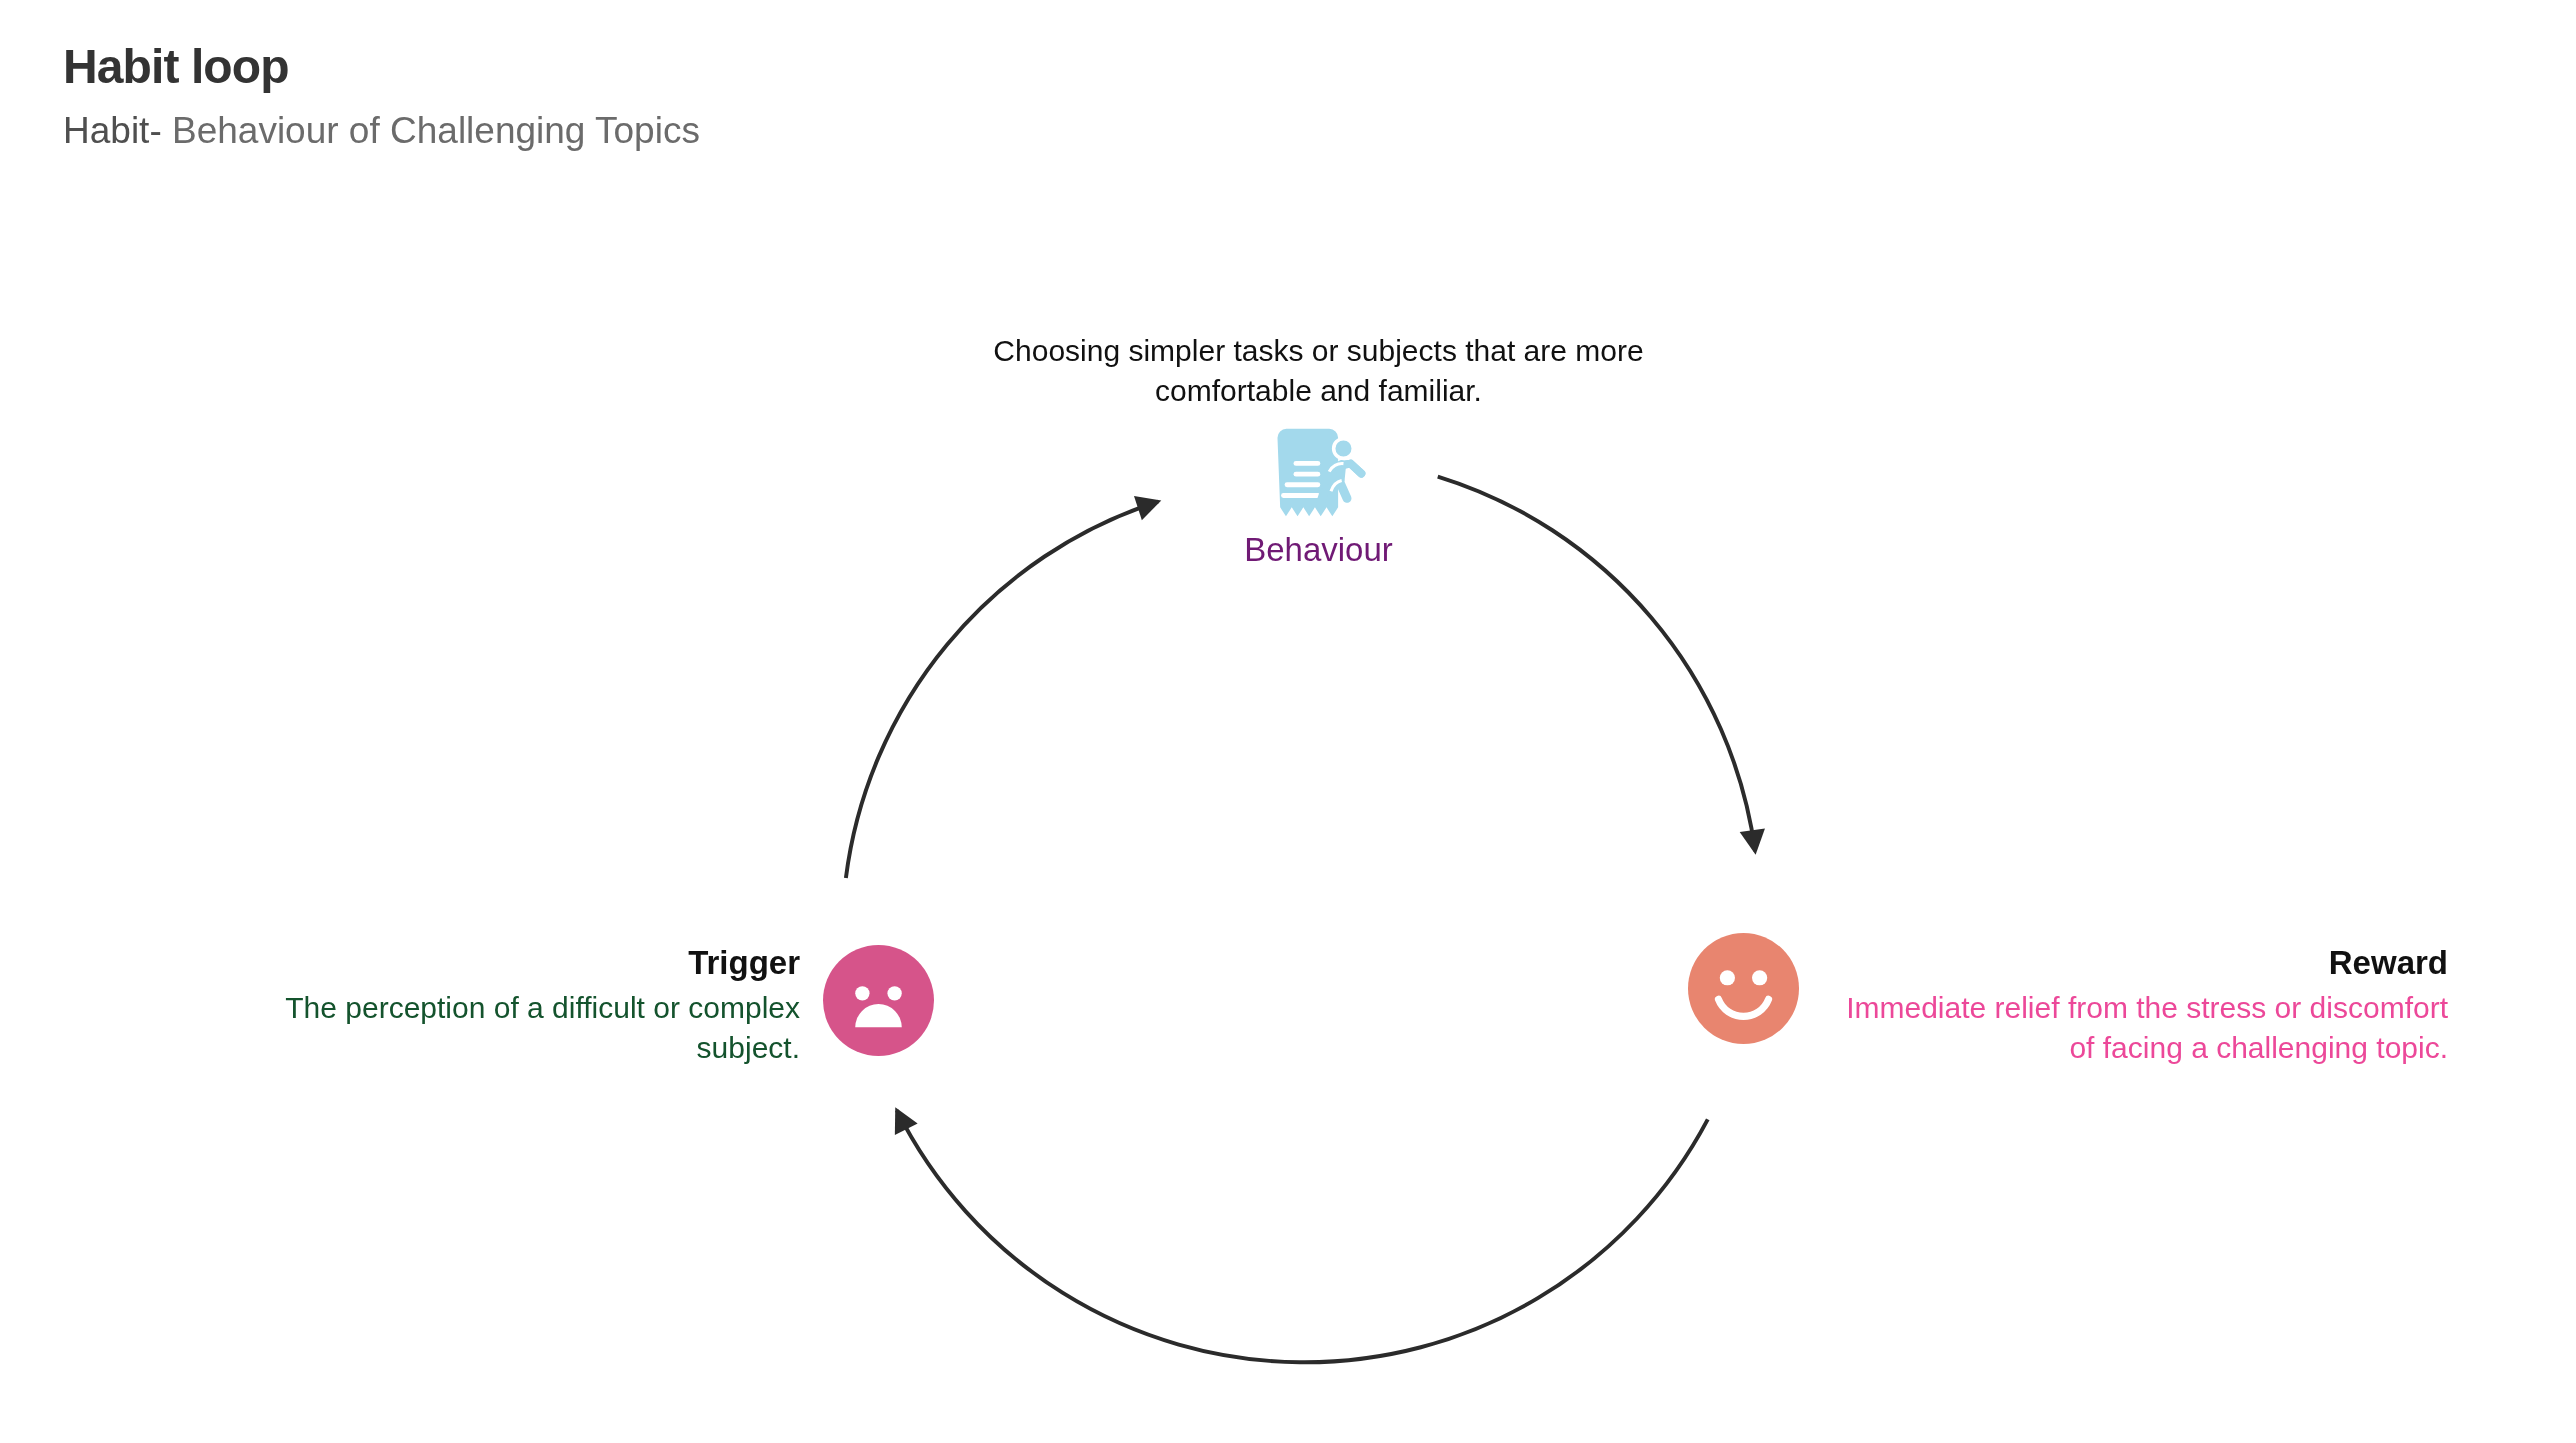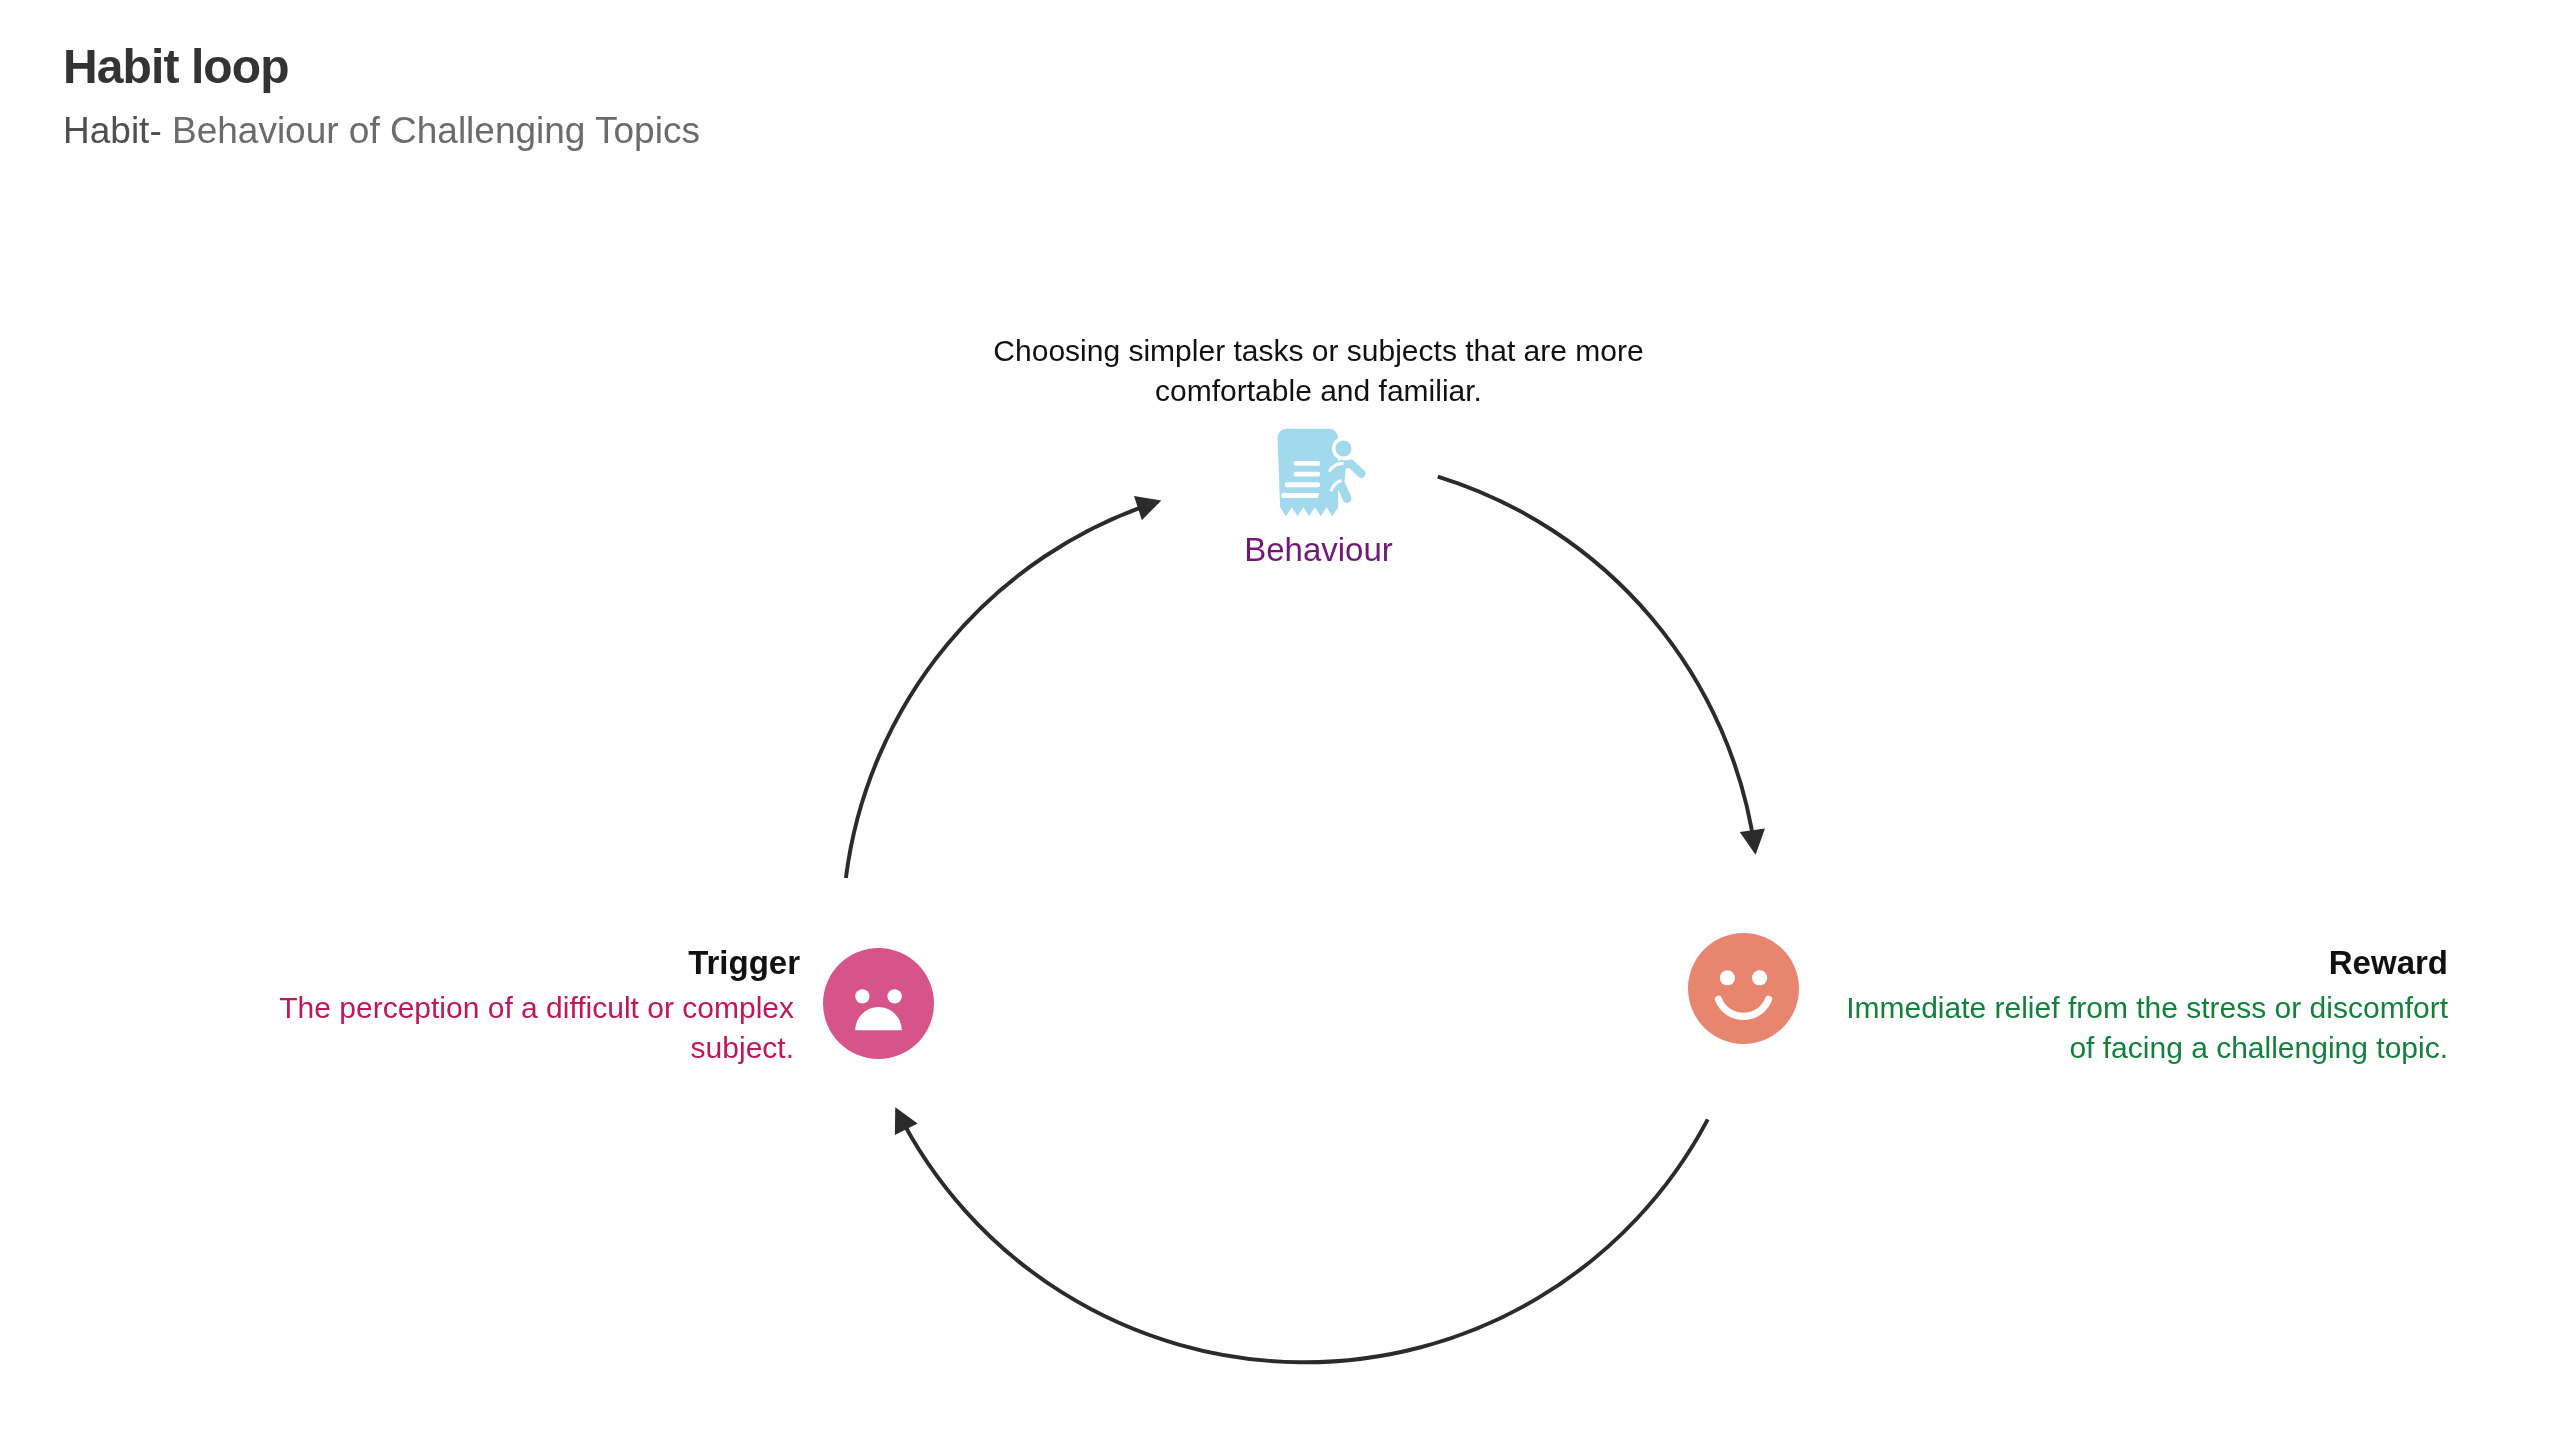"The perception of a difficult" #trigger-desc { color: #be185d -> #14532d; margin: 6px -> 0 }
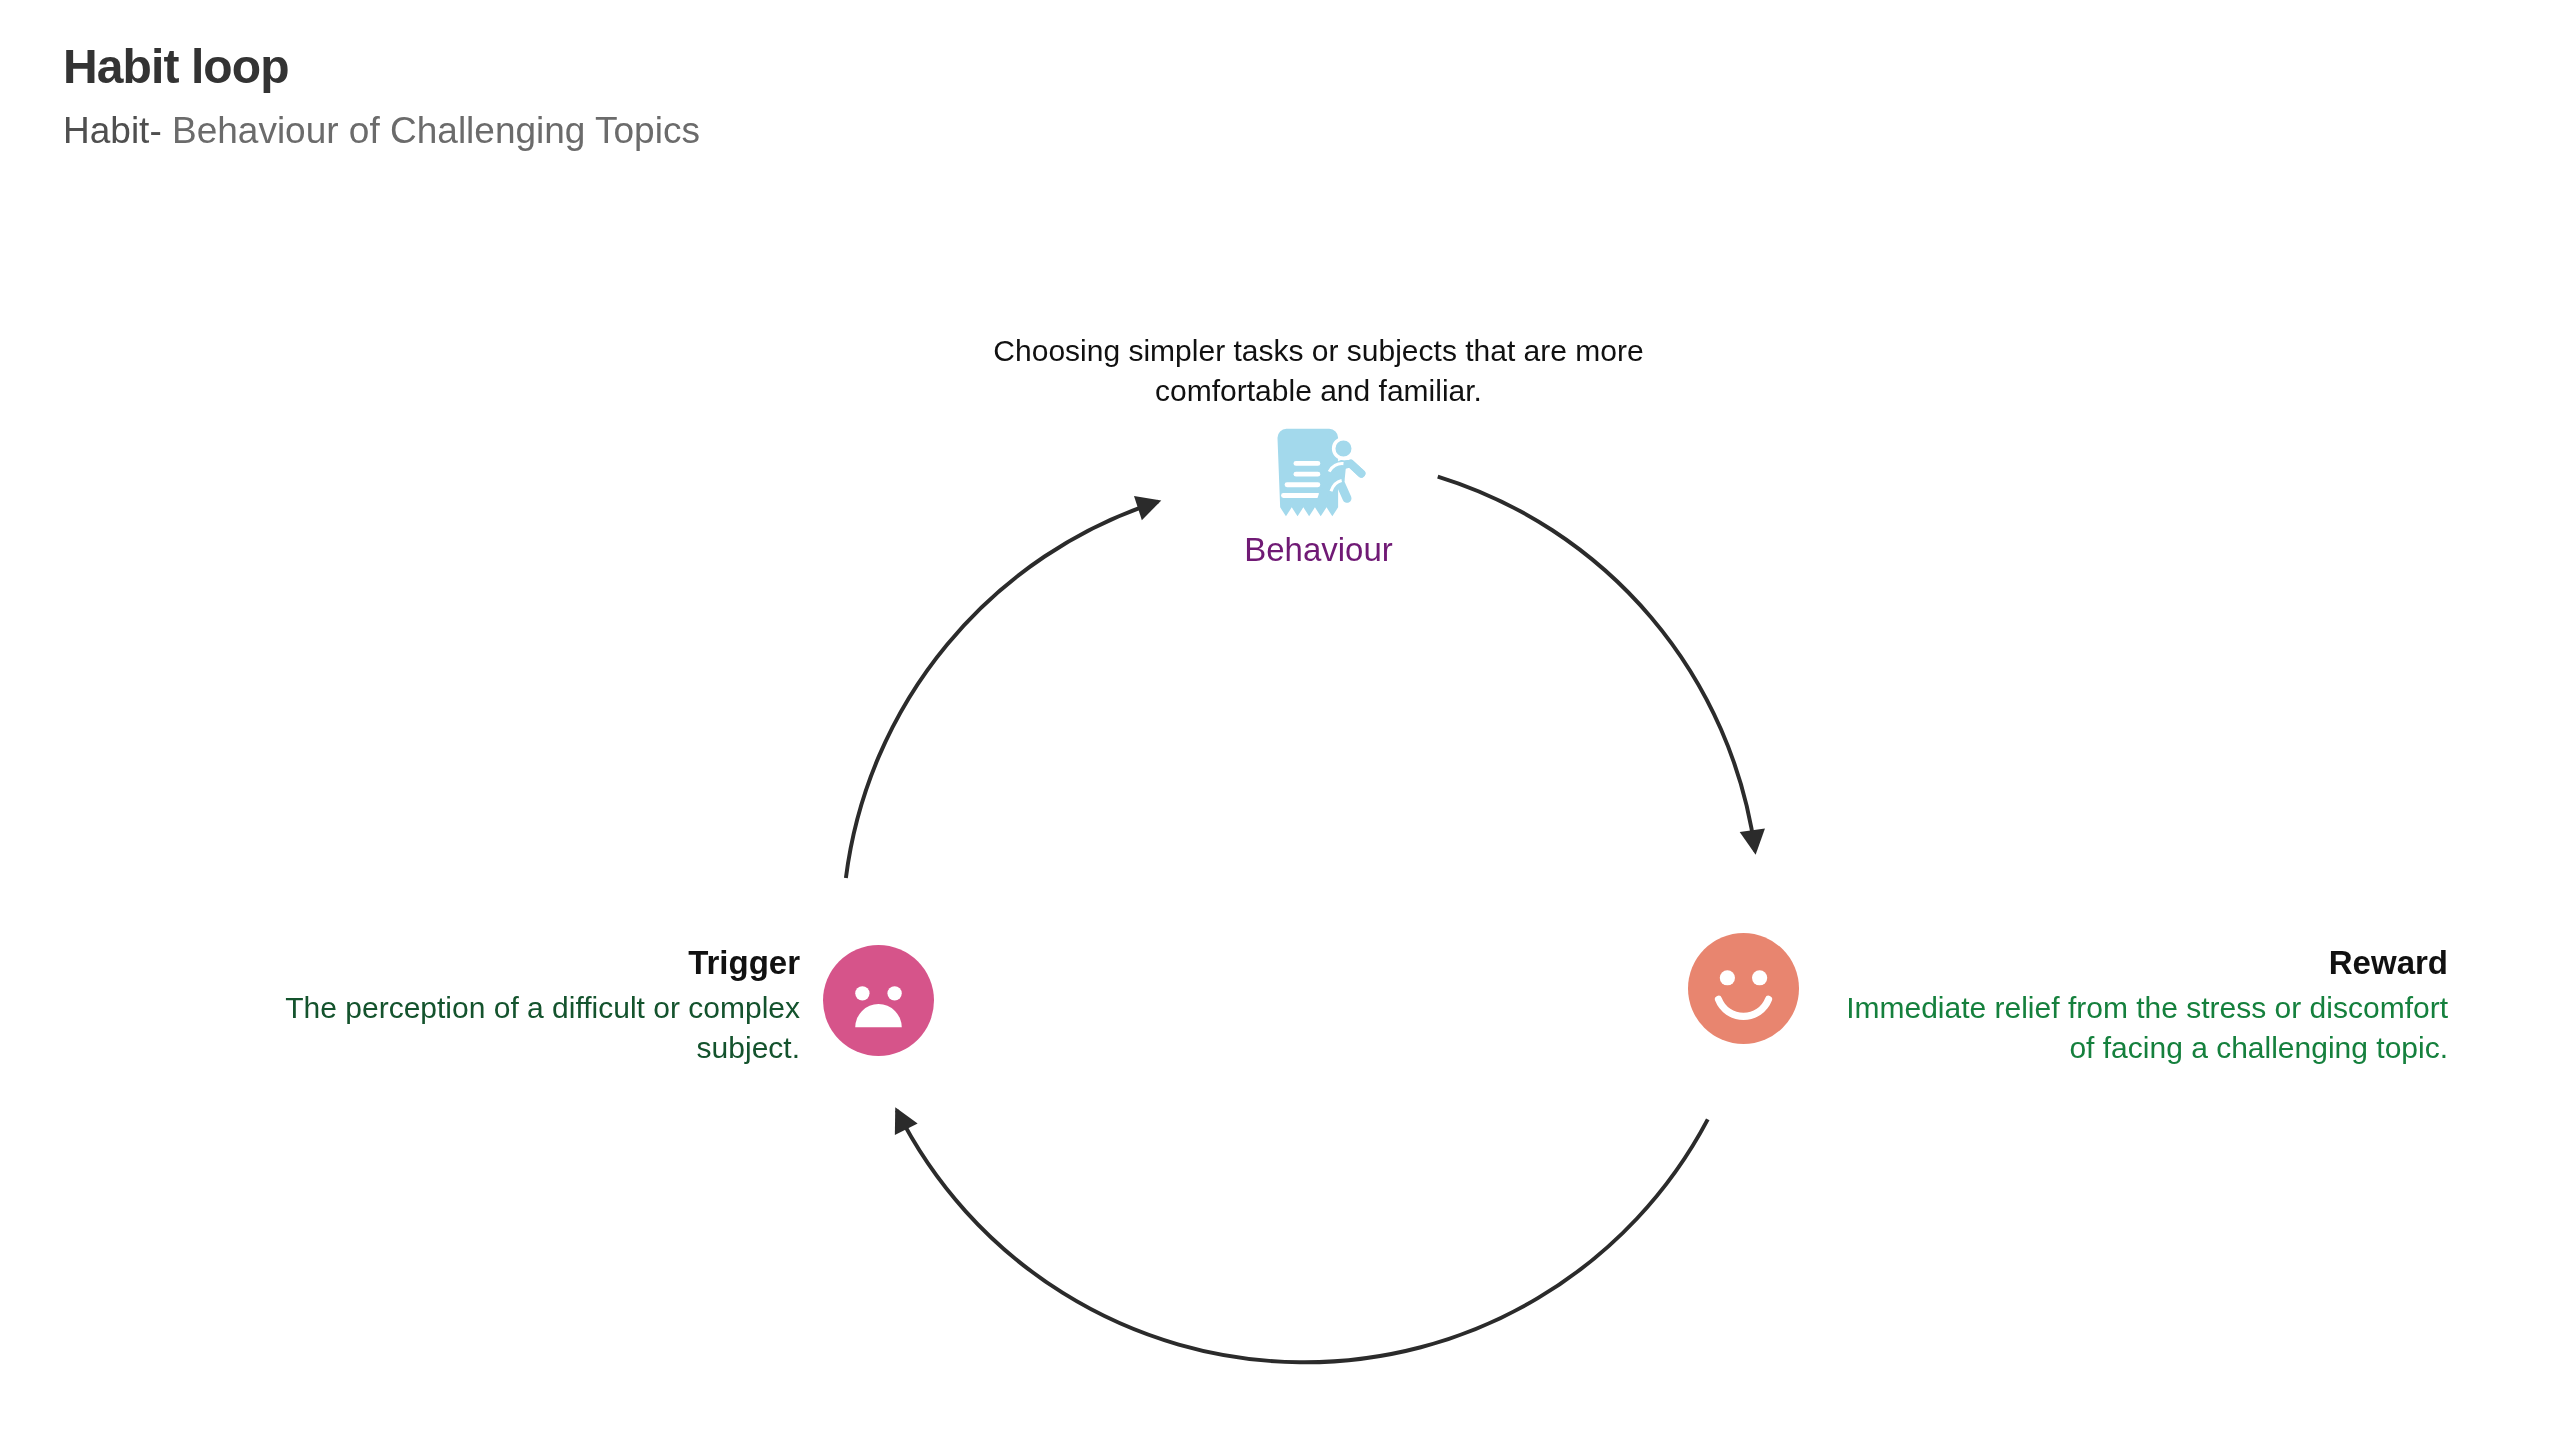"Immediate relief from the stress" #reward-desc { color: #15803d -> #ec4899 }
